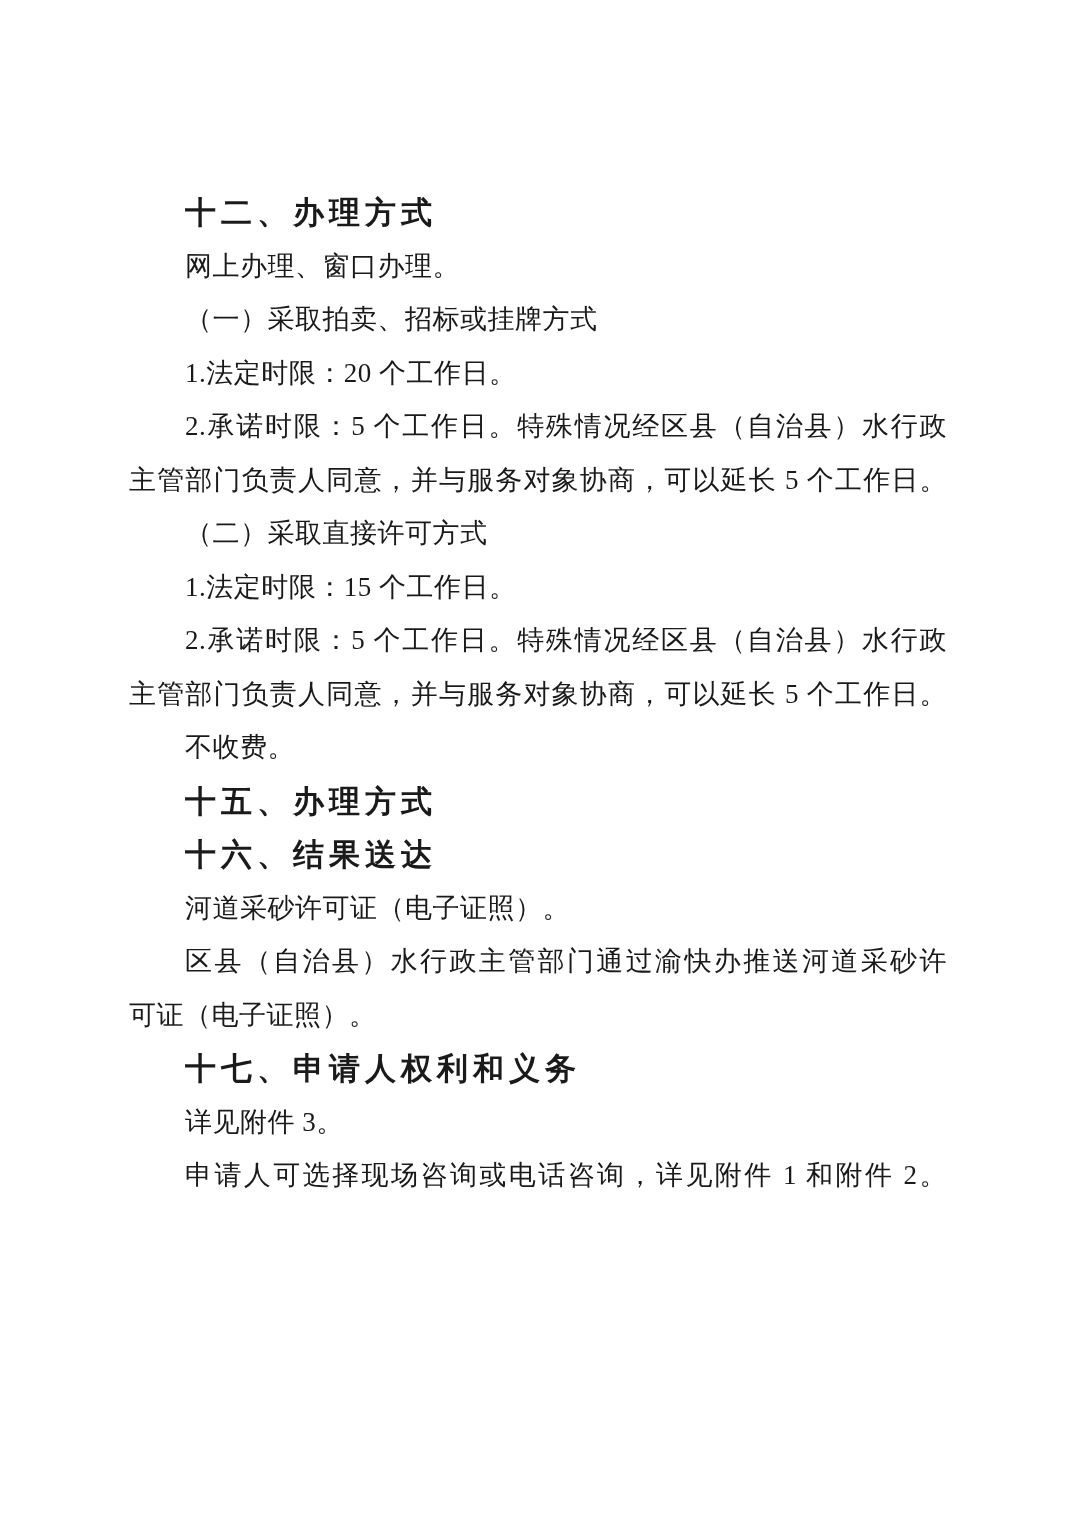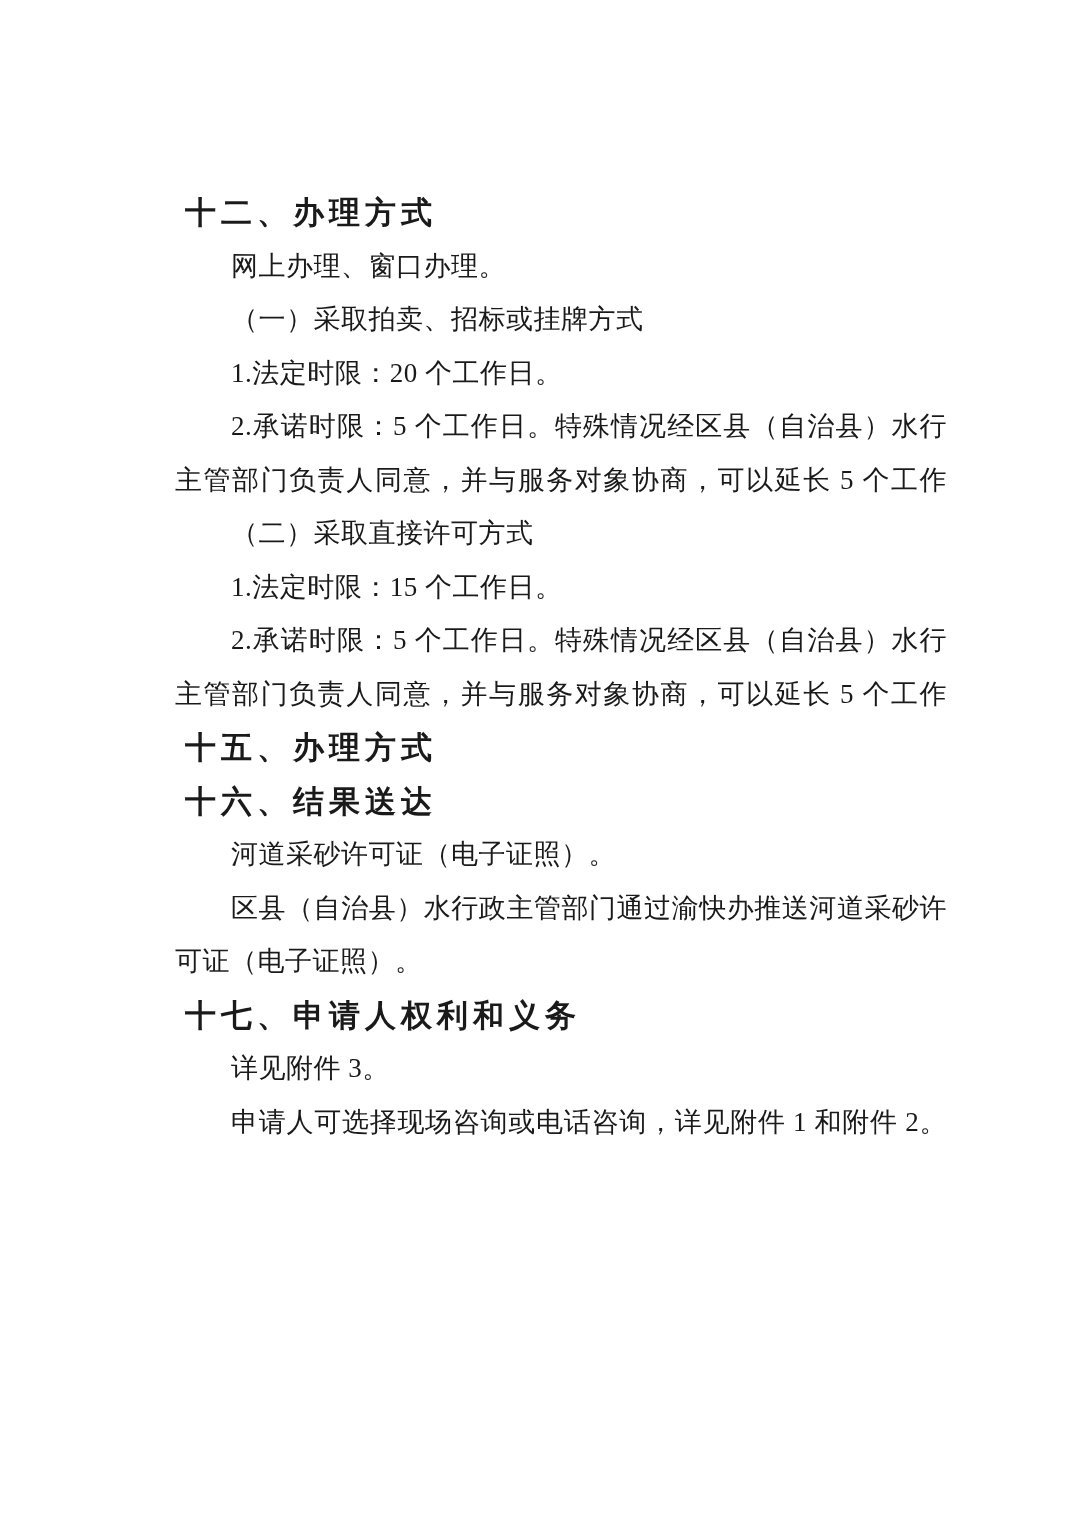"网上办理、窗口办理。" .line.body { margin-left: 46px -> none }
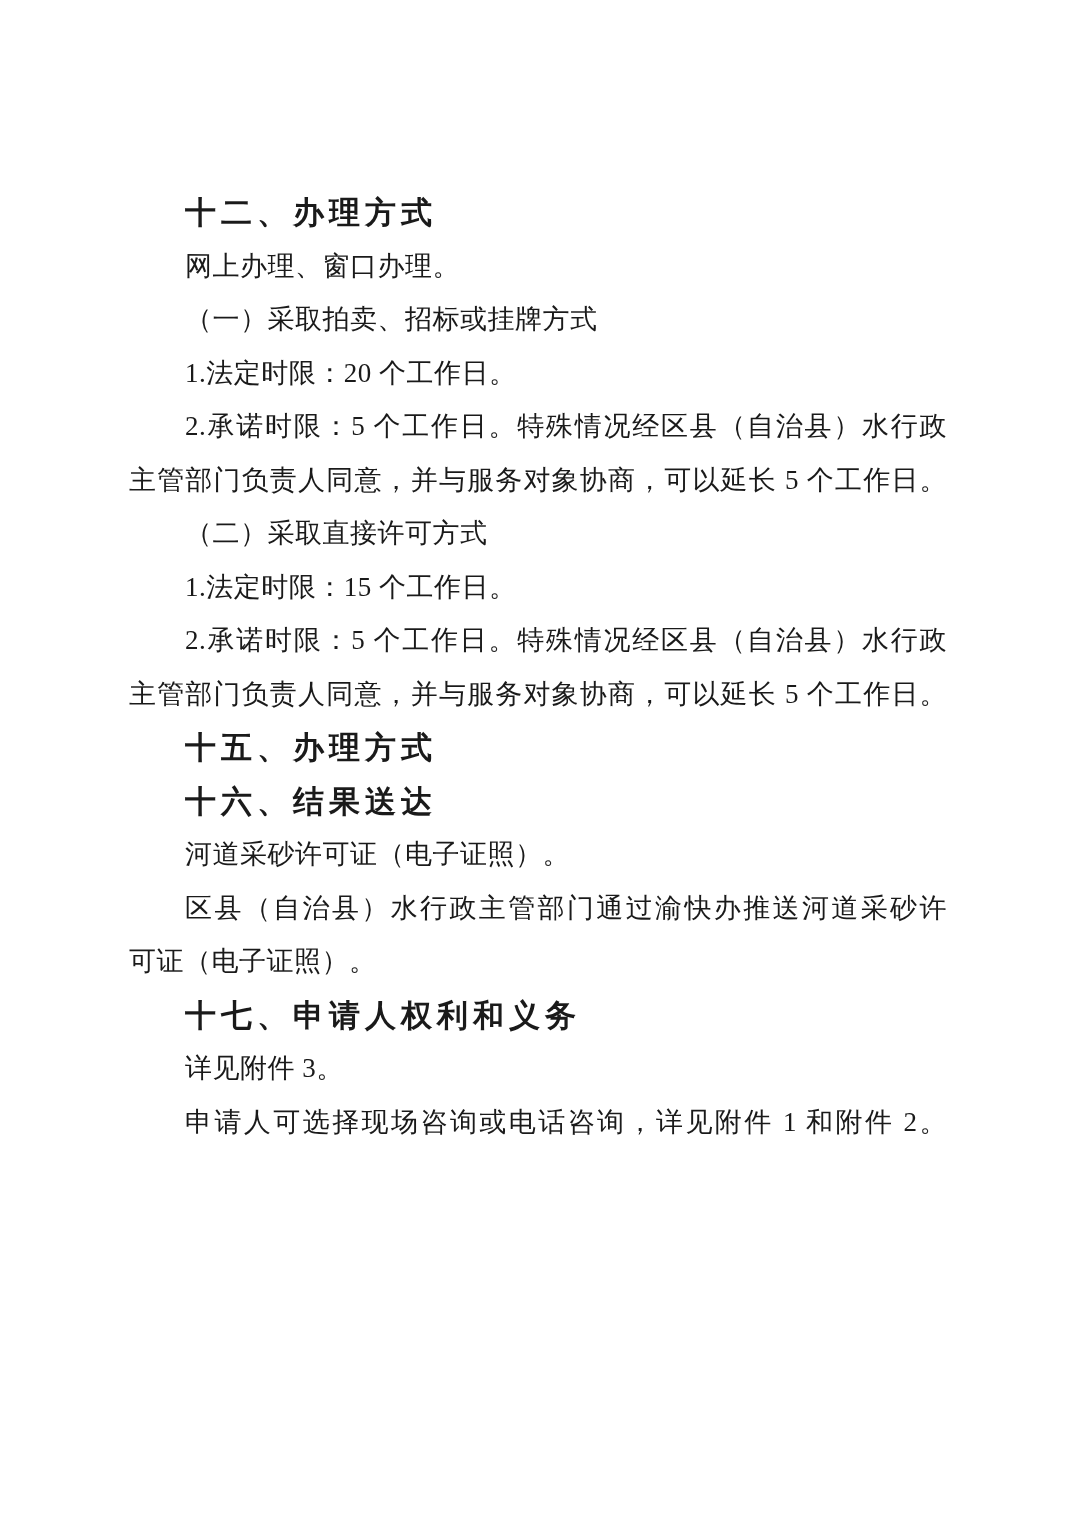"不收费。" div.line { html: none -> <div>不收费。</div> }
